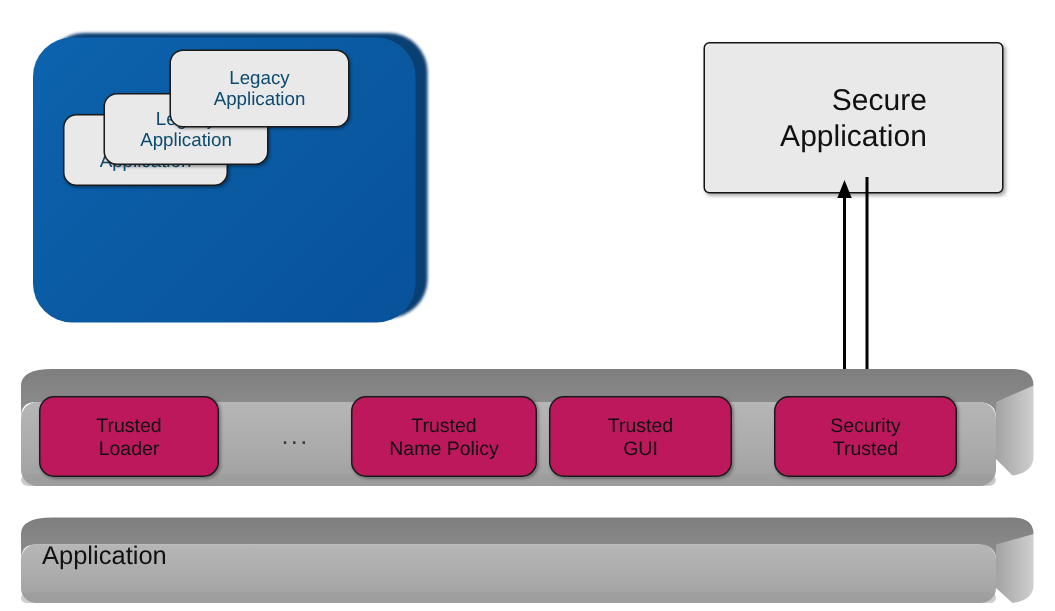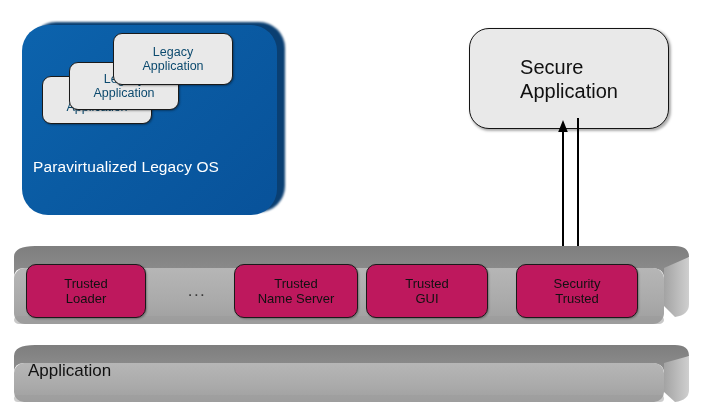"Secure" .secure-box { border-radius: 20px -> 4px; text-align: left -> right }
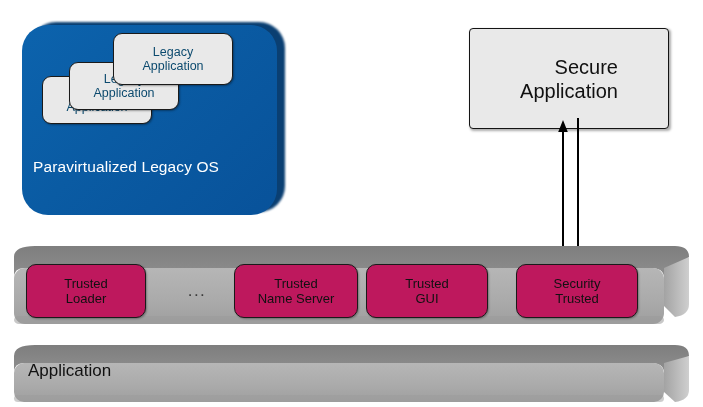"Paravirtualized Legacy OS" div.vm-label { html: <div>Paravirtualized Legacy OS</div> -> none }
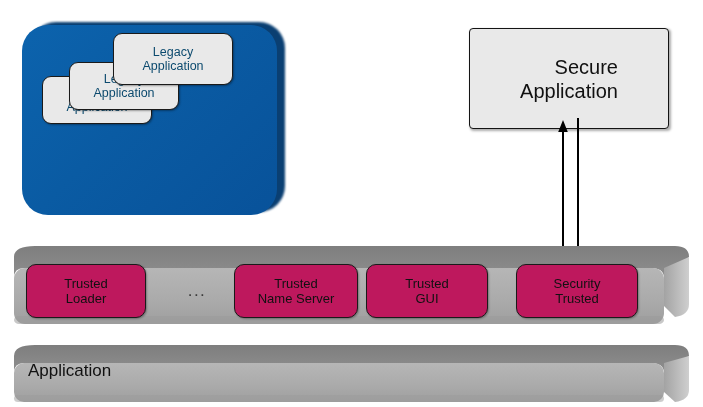"Name Server" span { text: Server -> Policy }
